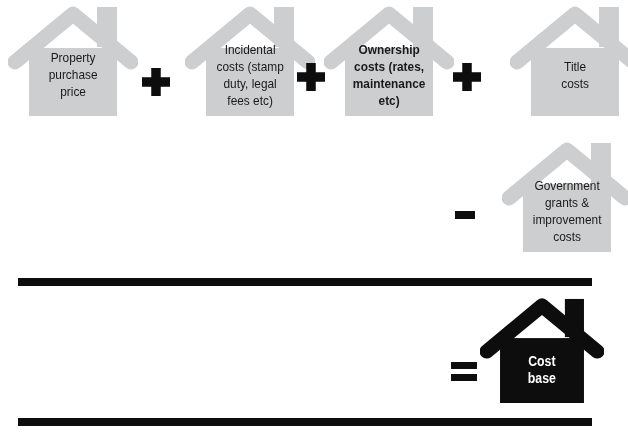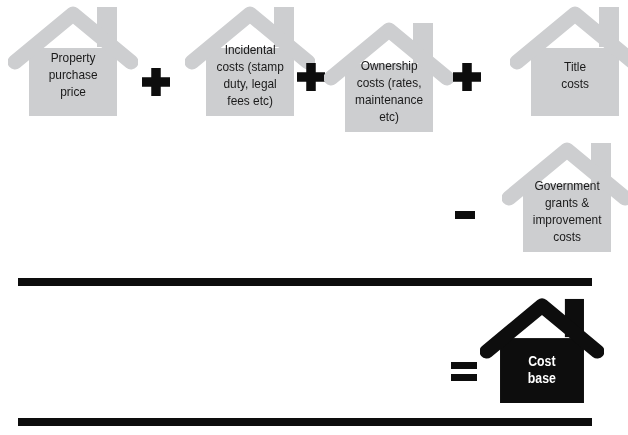"Ownership" .h-c { font-weight: none -> bold; top: 22px -> 6px }
